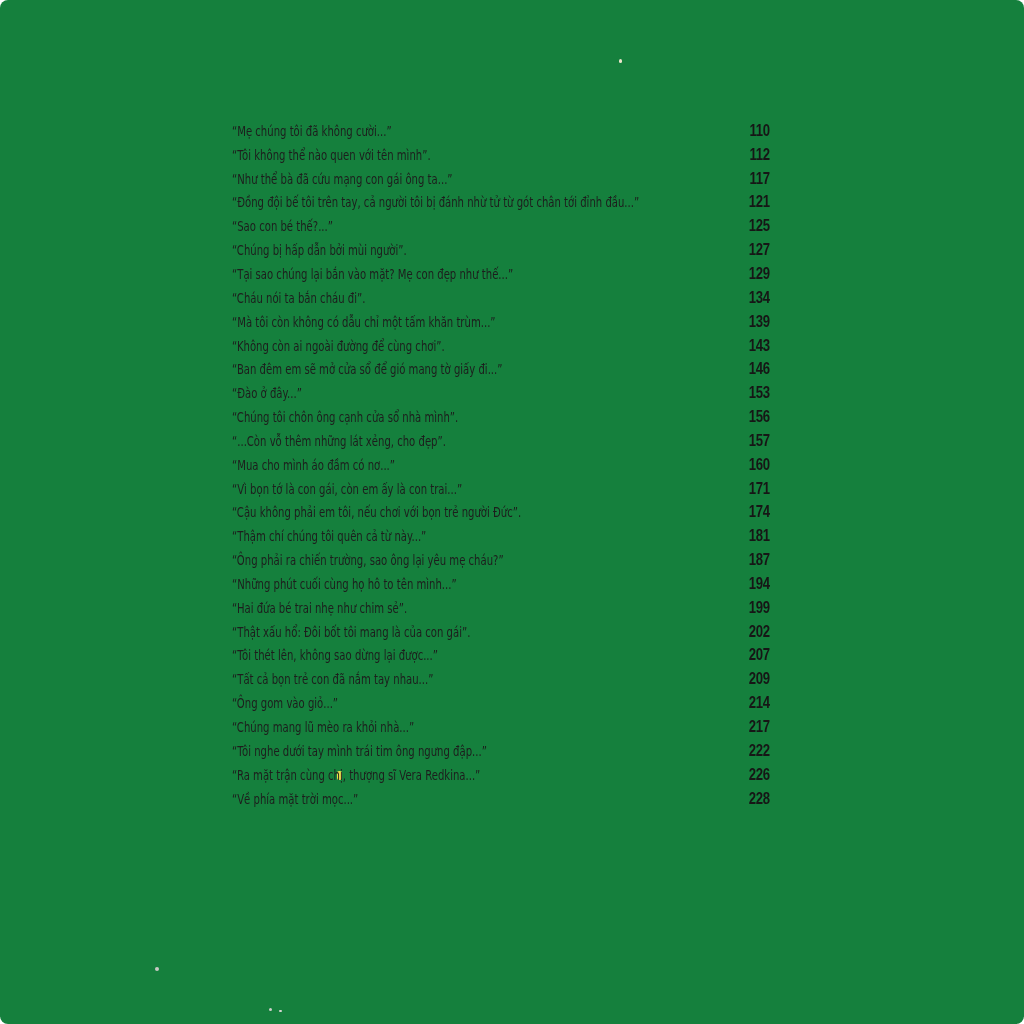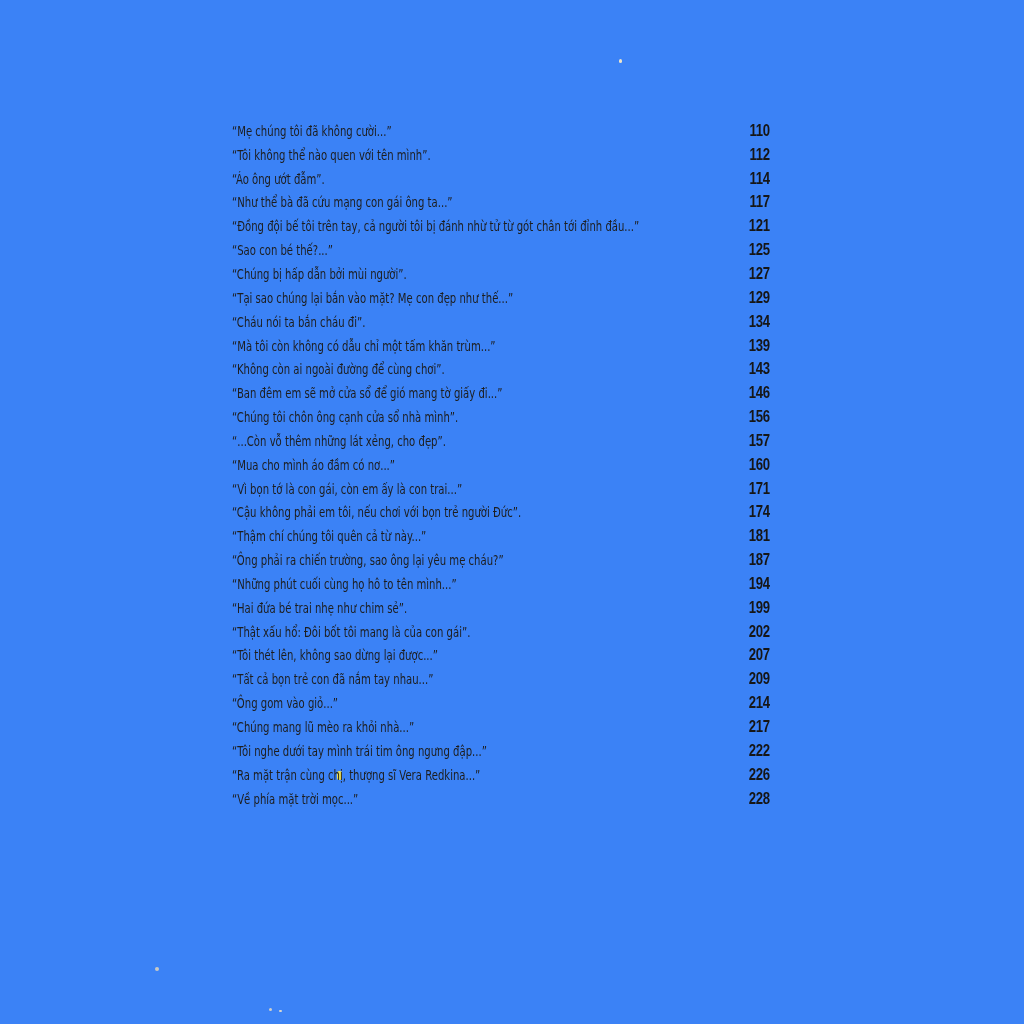"“Mẹ chúng tôi đã không" div.page { background: #3b82f6 -> #15803d; border-radius: none -> 8px }
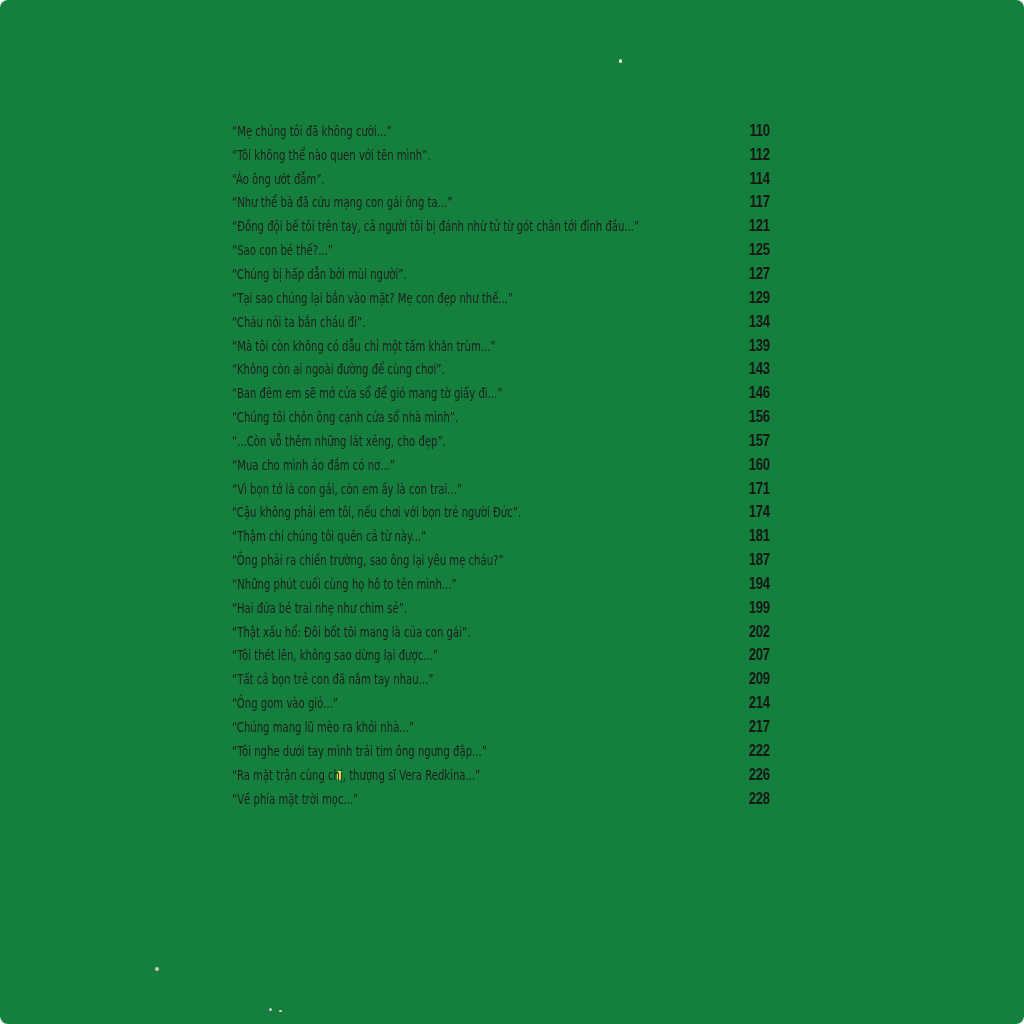"“Áo ông ướt đẫm”." div.row { html: <div> <span>“Áo ông ướt đẫm”.</span> <span>114</span> </div> -> none }
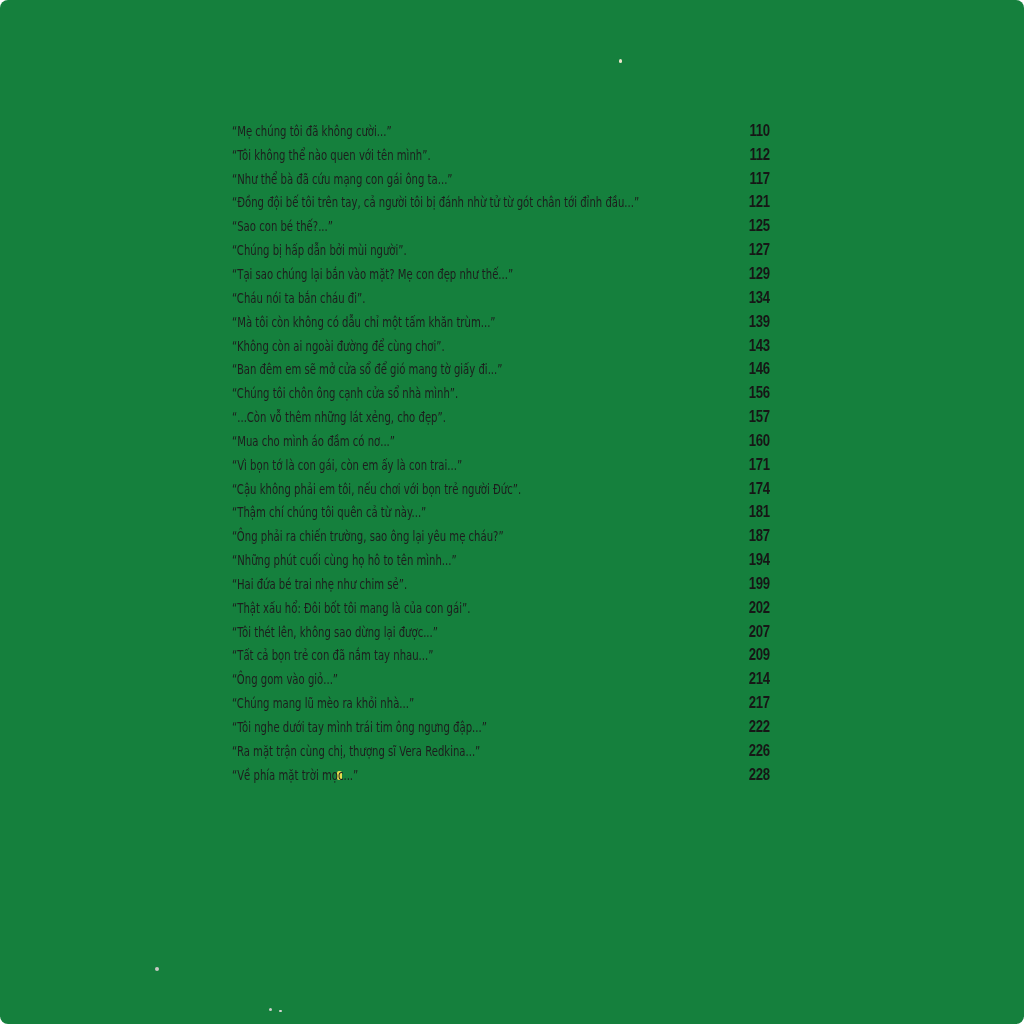"“Đào ở đây...”" div.row { html: none -> <div> <span>“Đào ở đây...”</span> <span>153</span> </div> }
